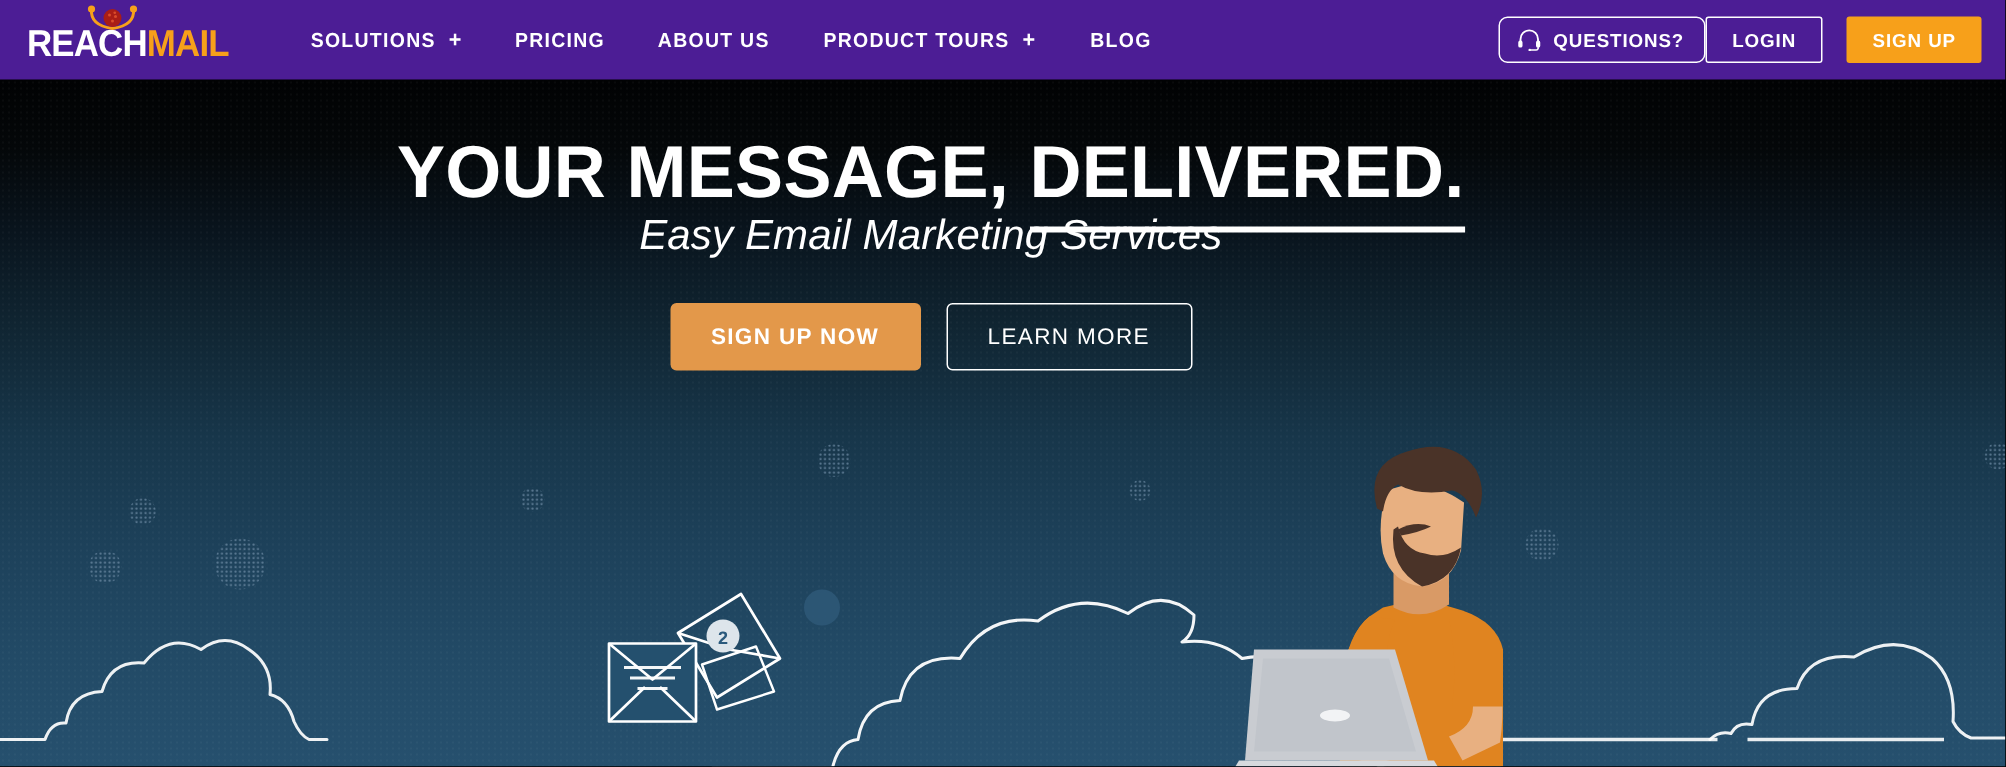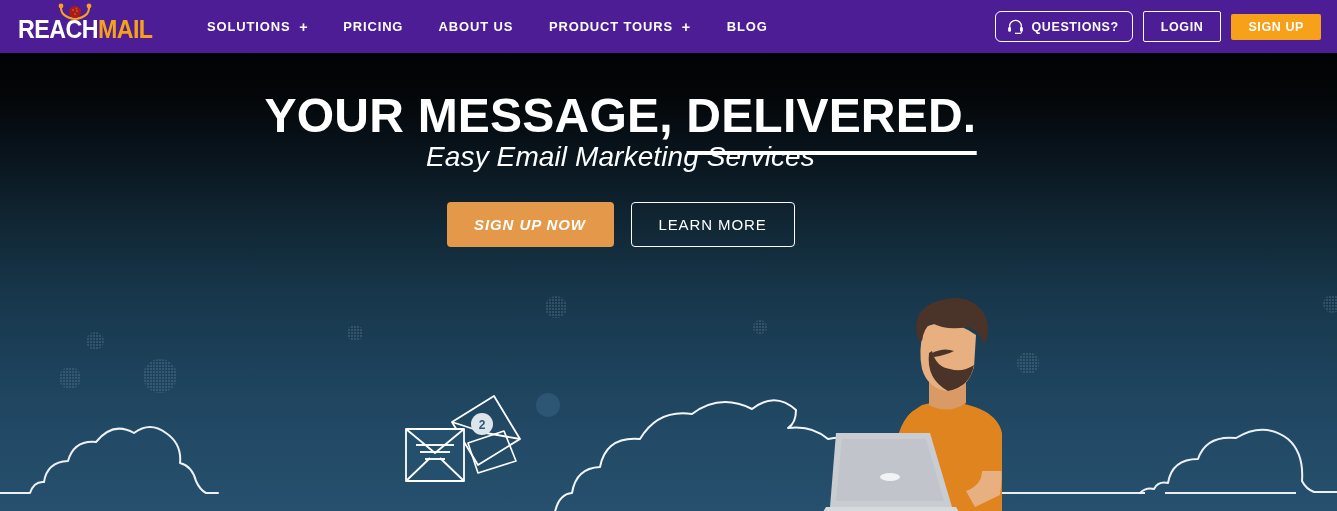"QUESTIONS?" .header-actions { gap: 10px -> none }
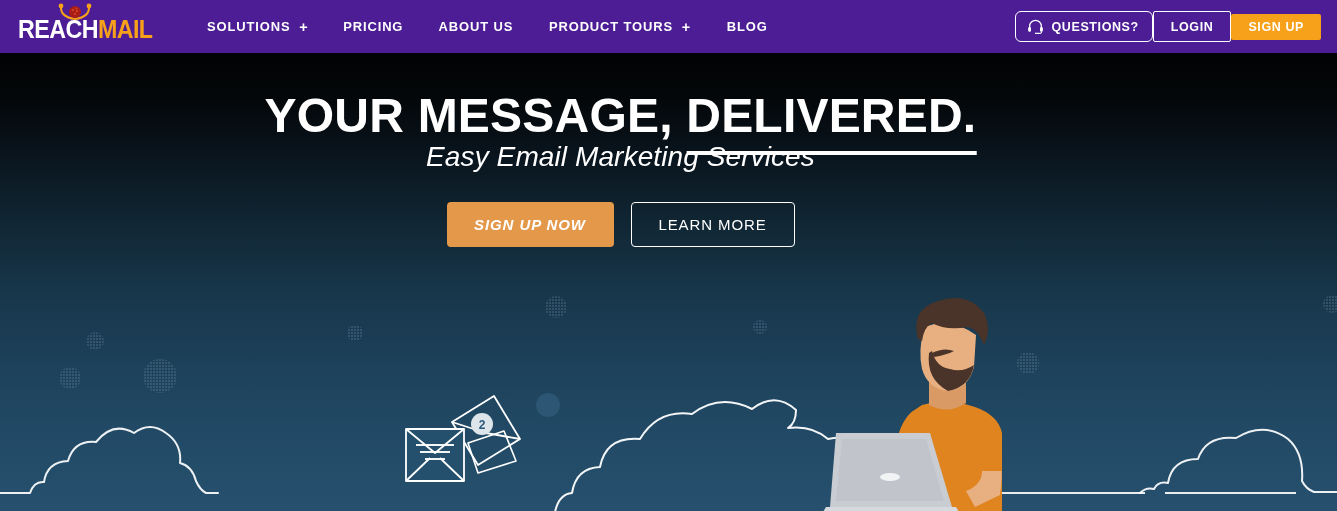"SIGN UP" .btn-signup { height: 26px -> 31px; margin-left: none -> 16px }
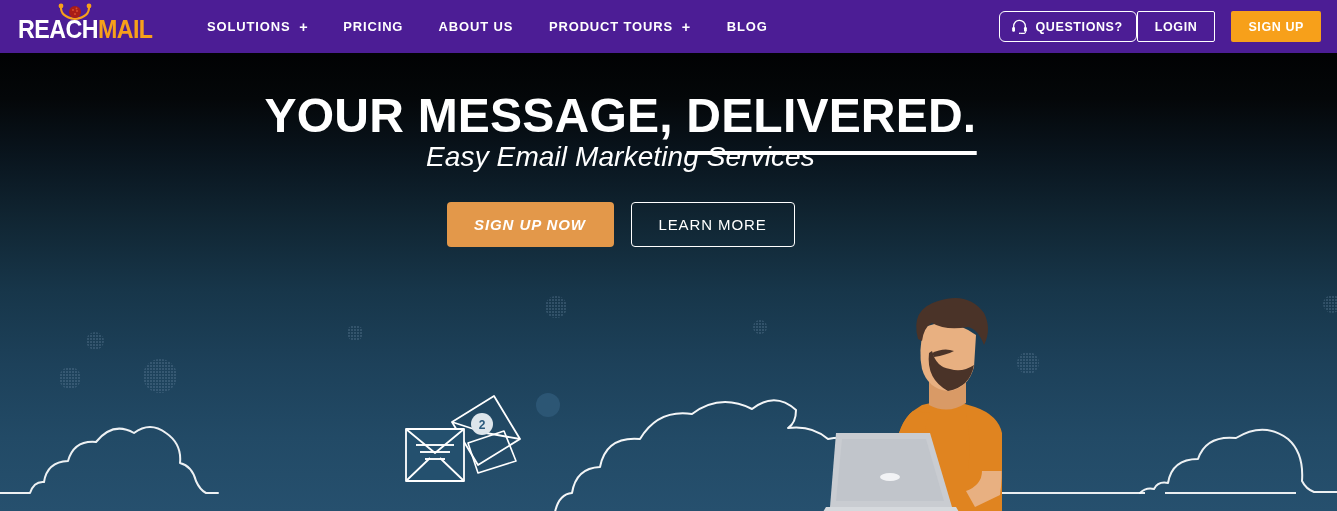"SIGN UP NOW" .btn-hero-primary { font-style: italic -> none }
